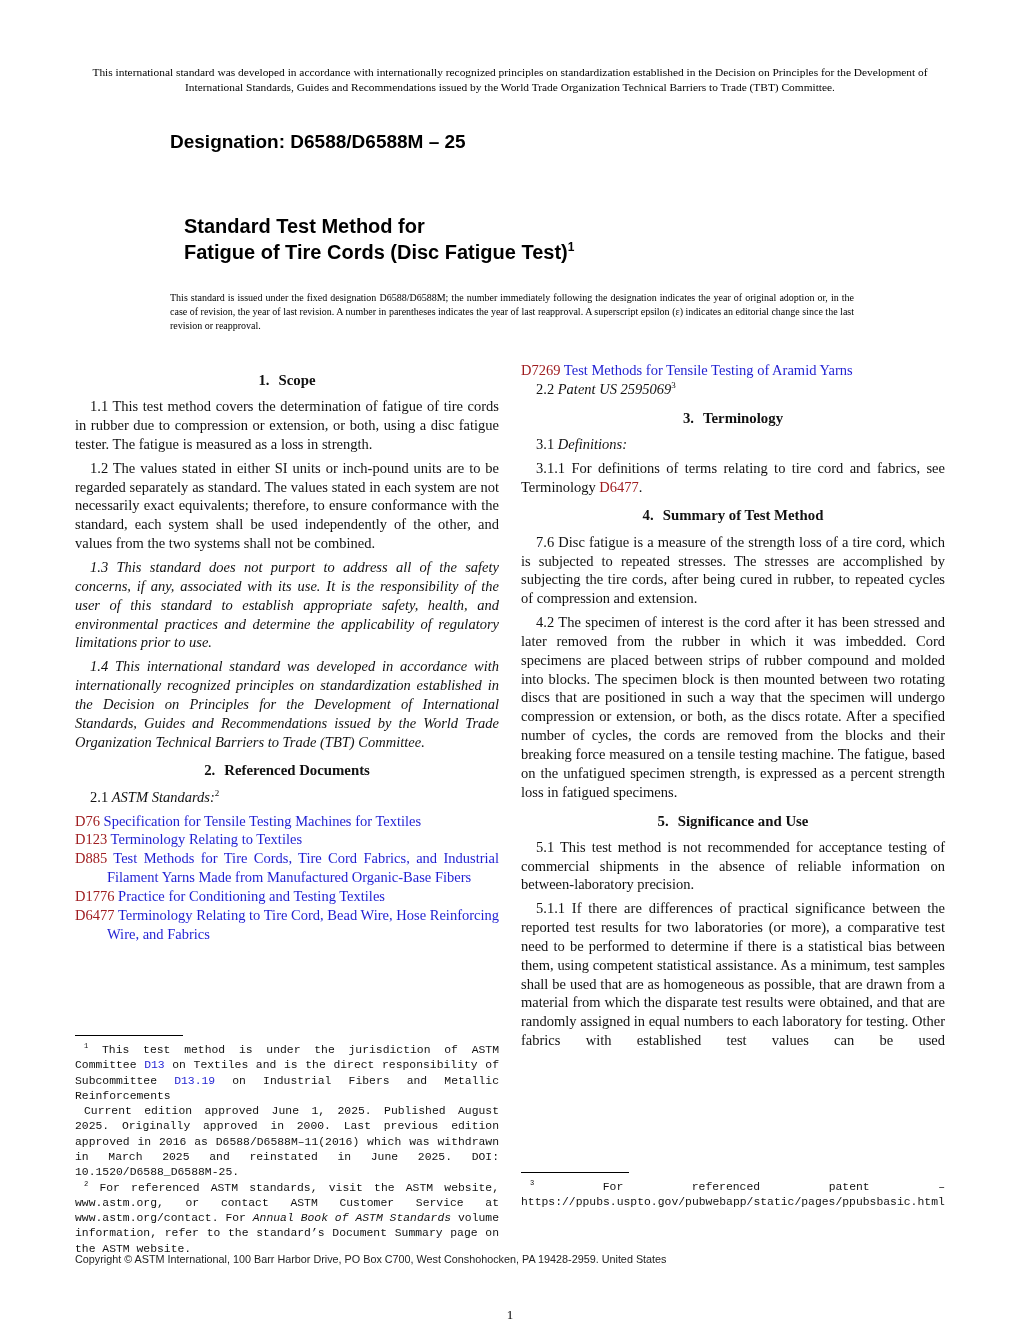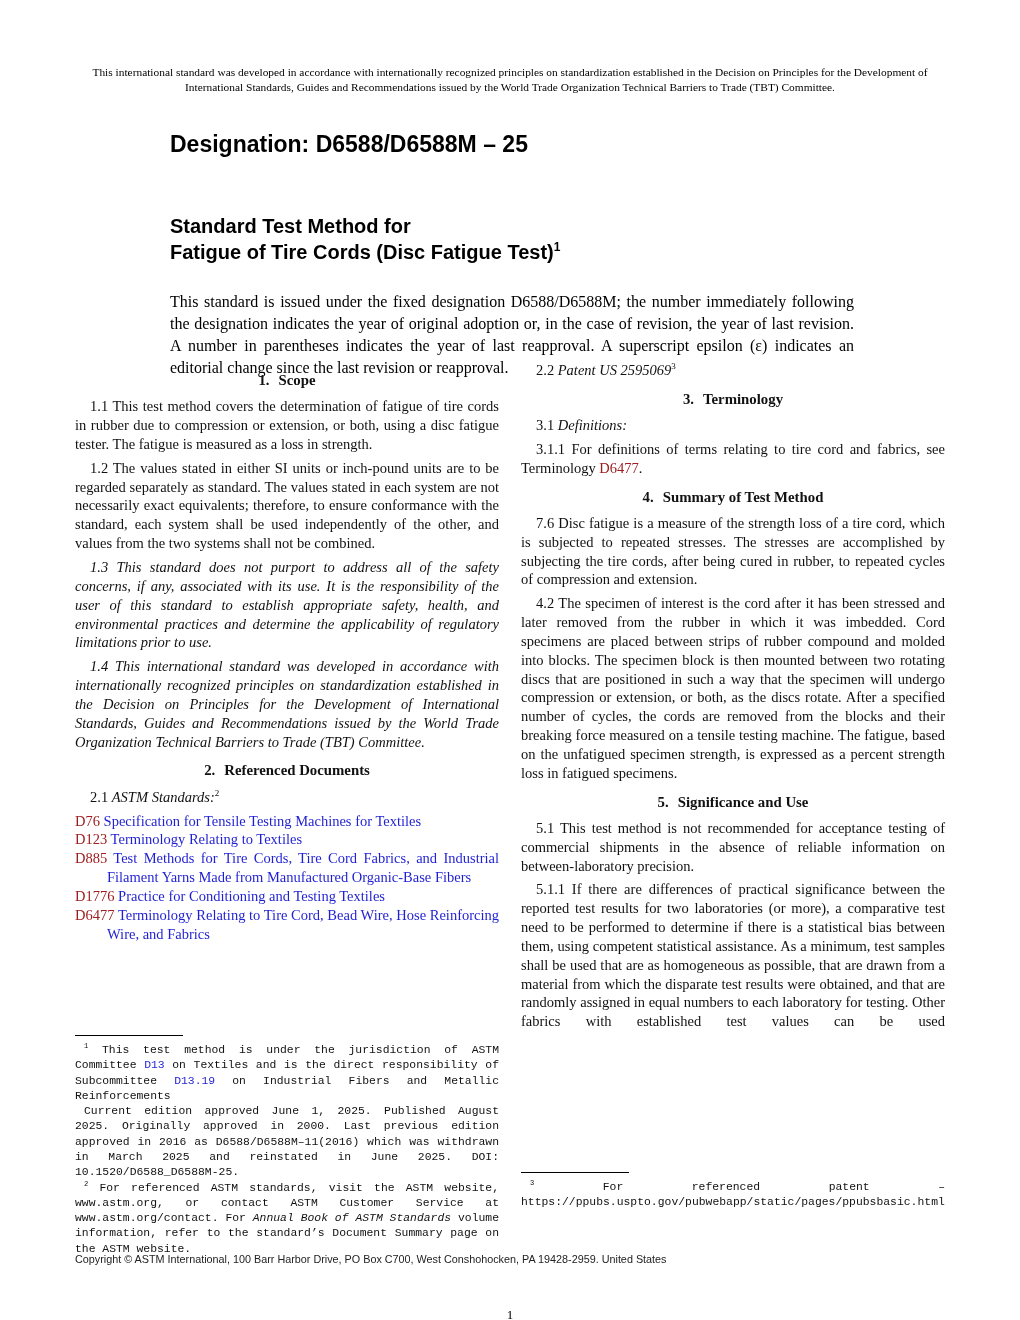"Designation: D6588/D6588M – 25" .designation { font-size: 23px -> 19px }
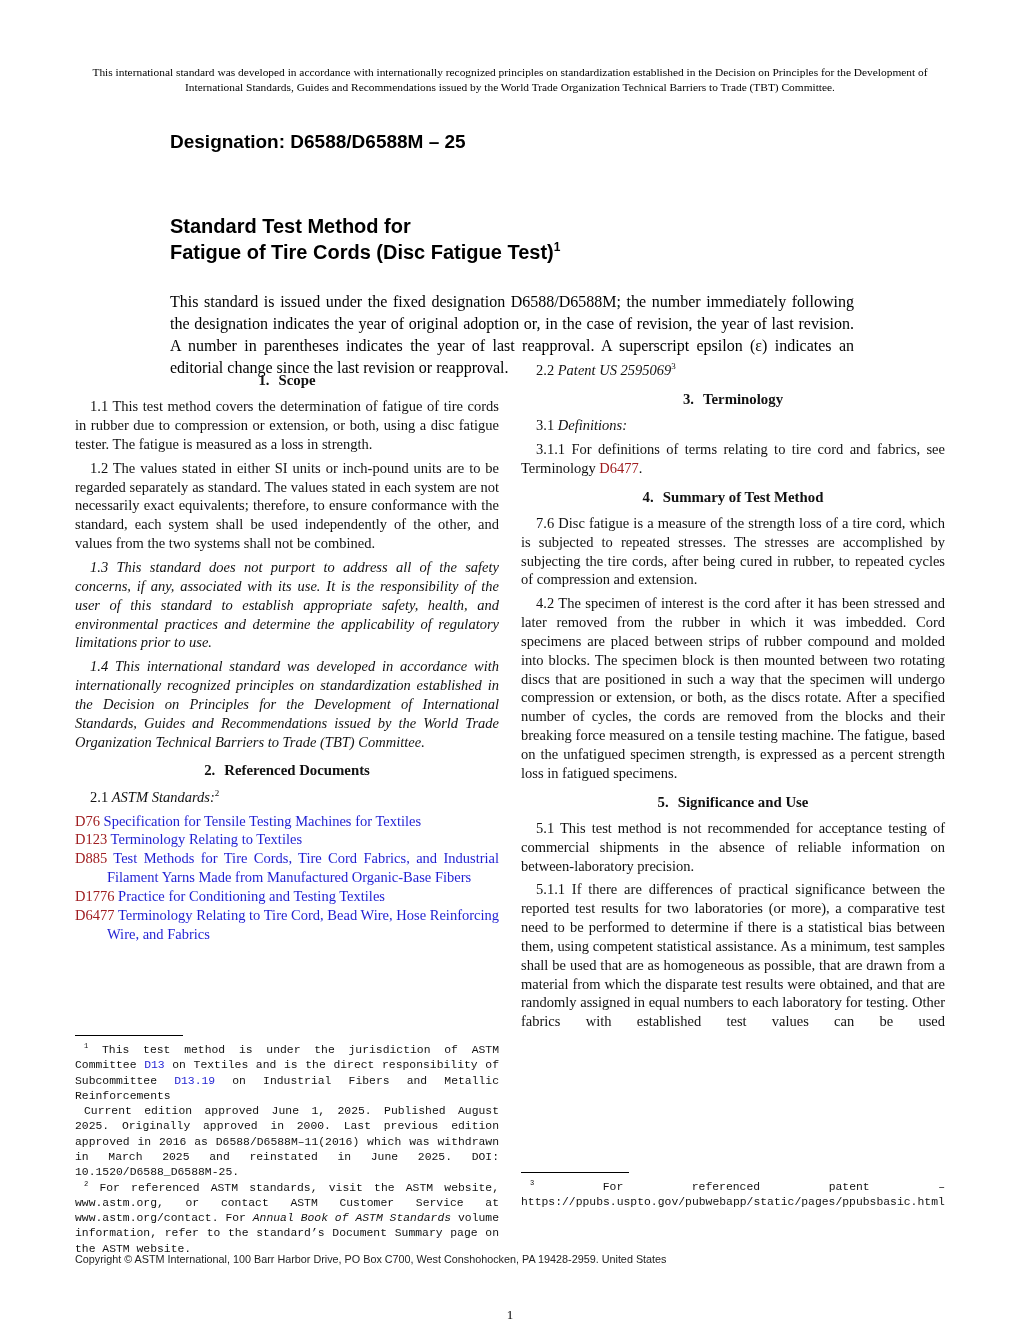"Standard Test Method for" .titleblock { left: 170px -> 184px }
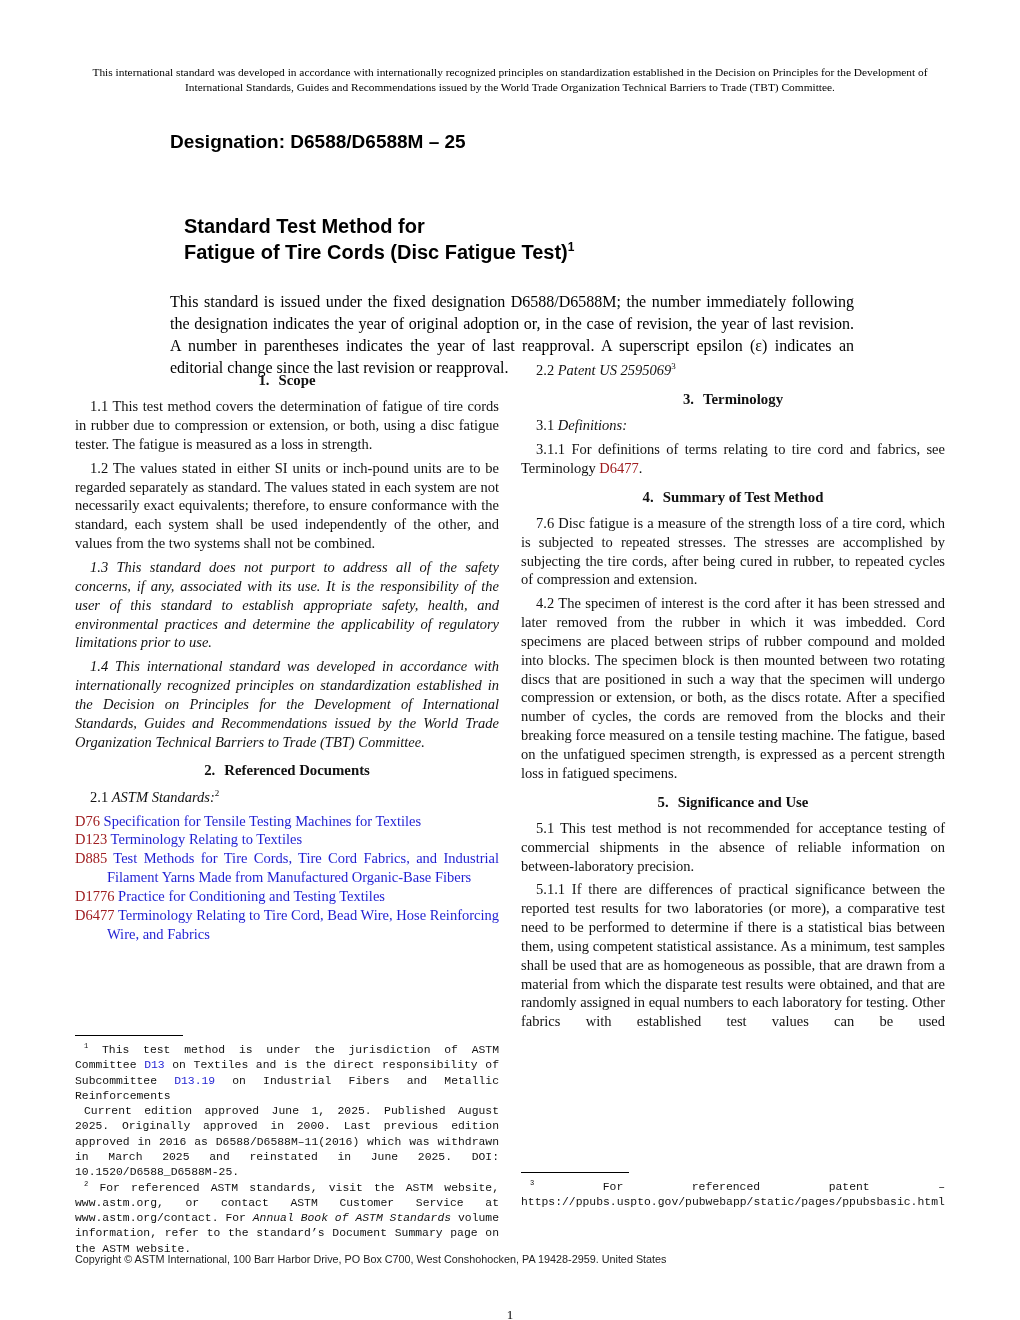"This standard is issued under" .issued { font-size: 16px -> 10px }
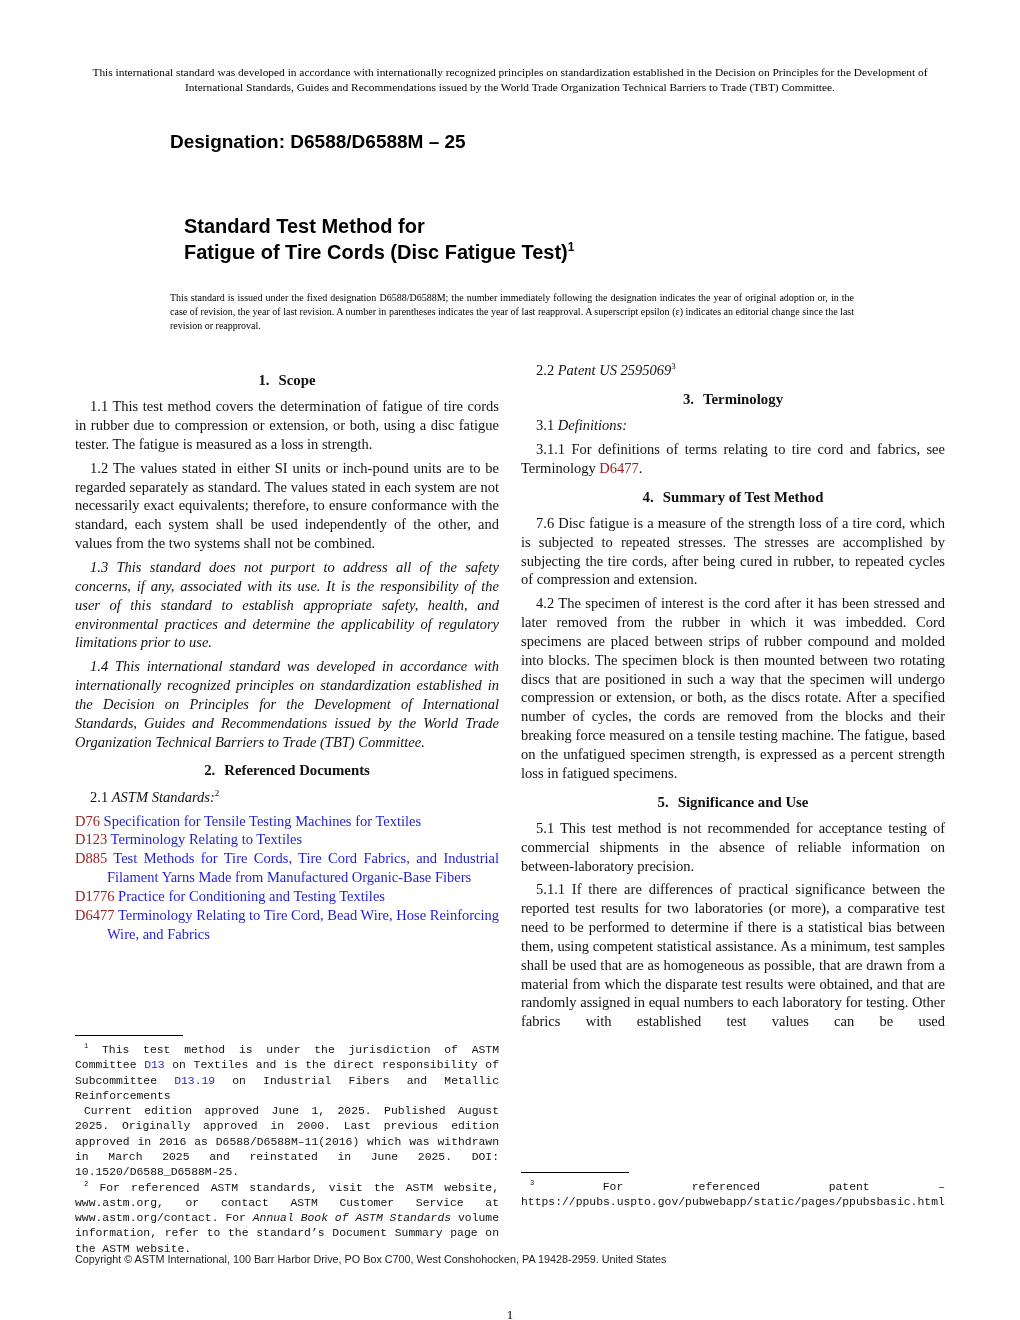"D7269 Test Methods for Tensile" div.ref-item { html: none -> <div><span>D7269</span><span> <span>Test Methods for Tensile Testing of Aramid Yarns</span></span></div> }
